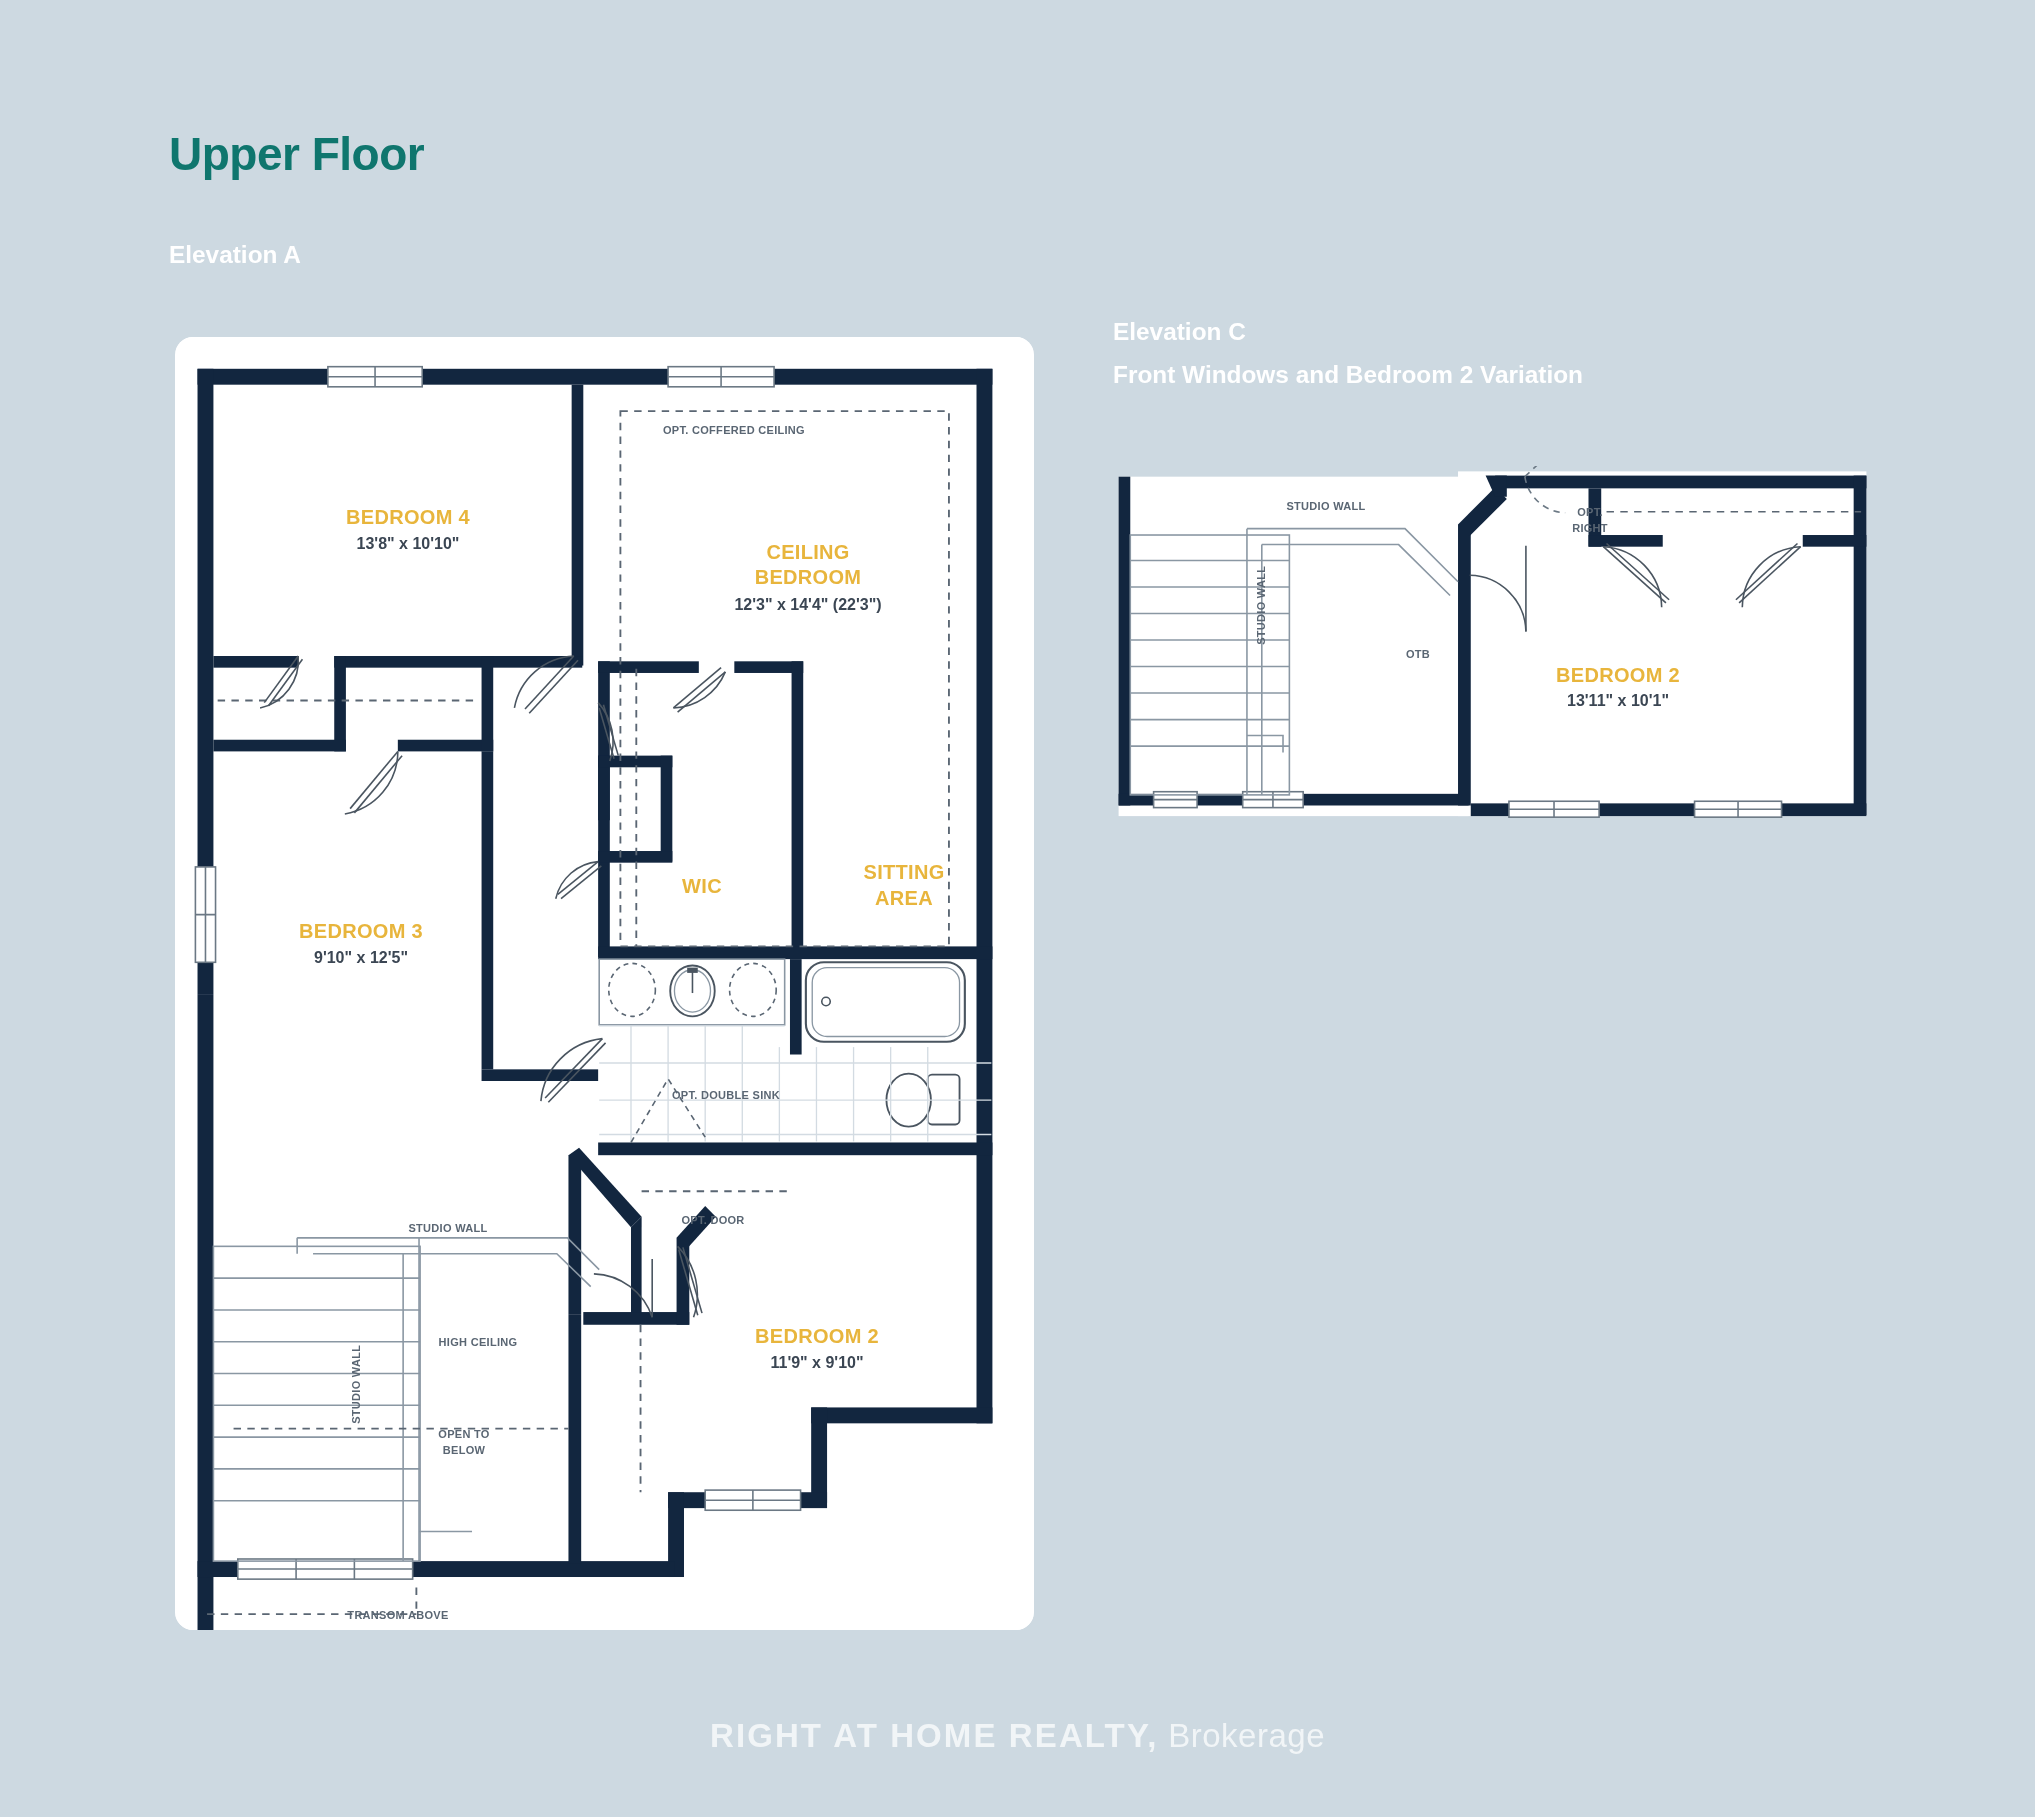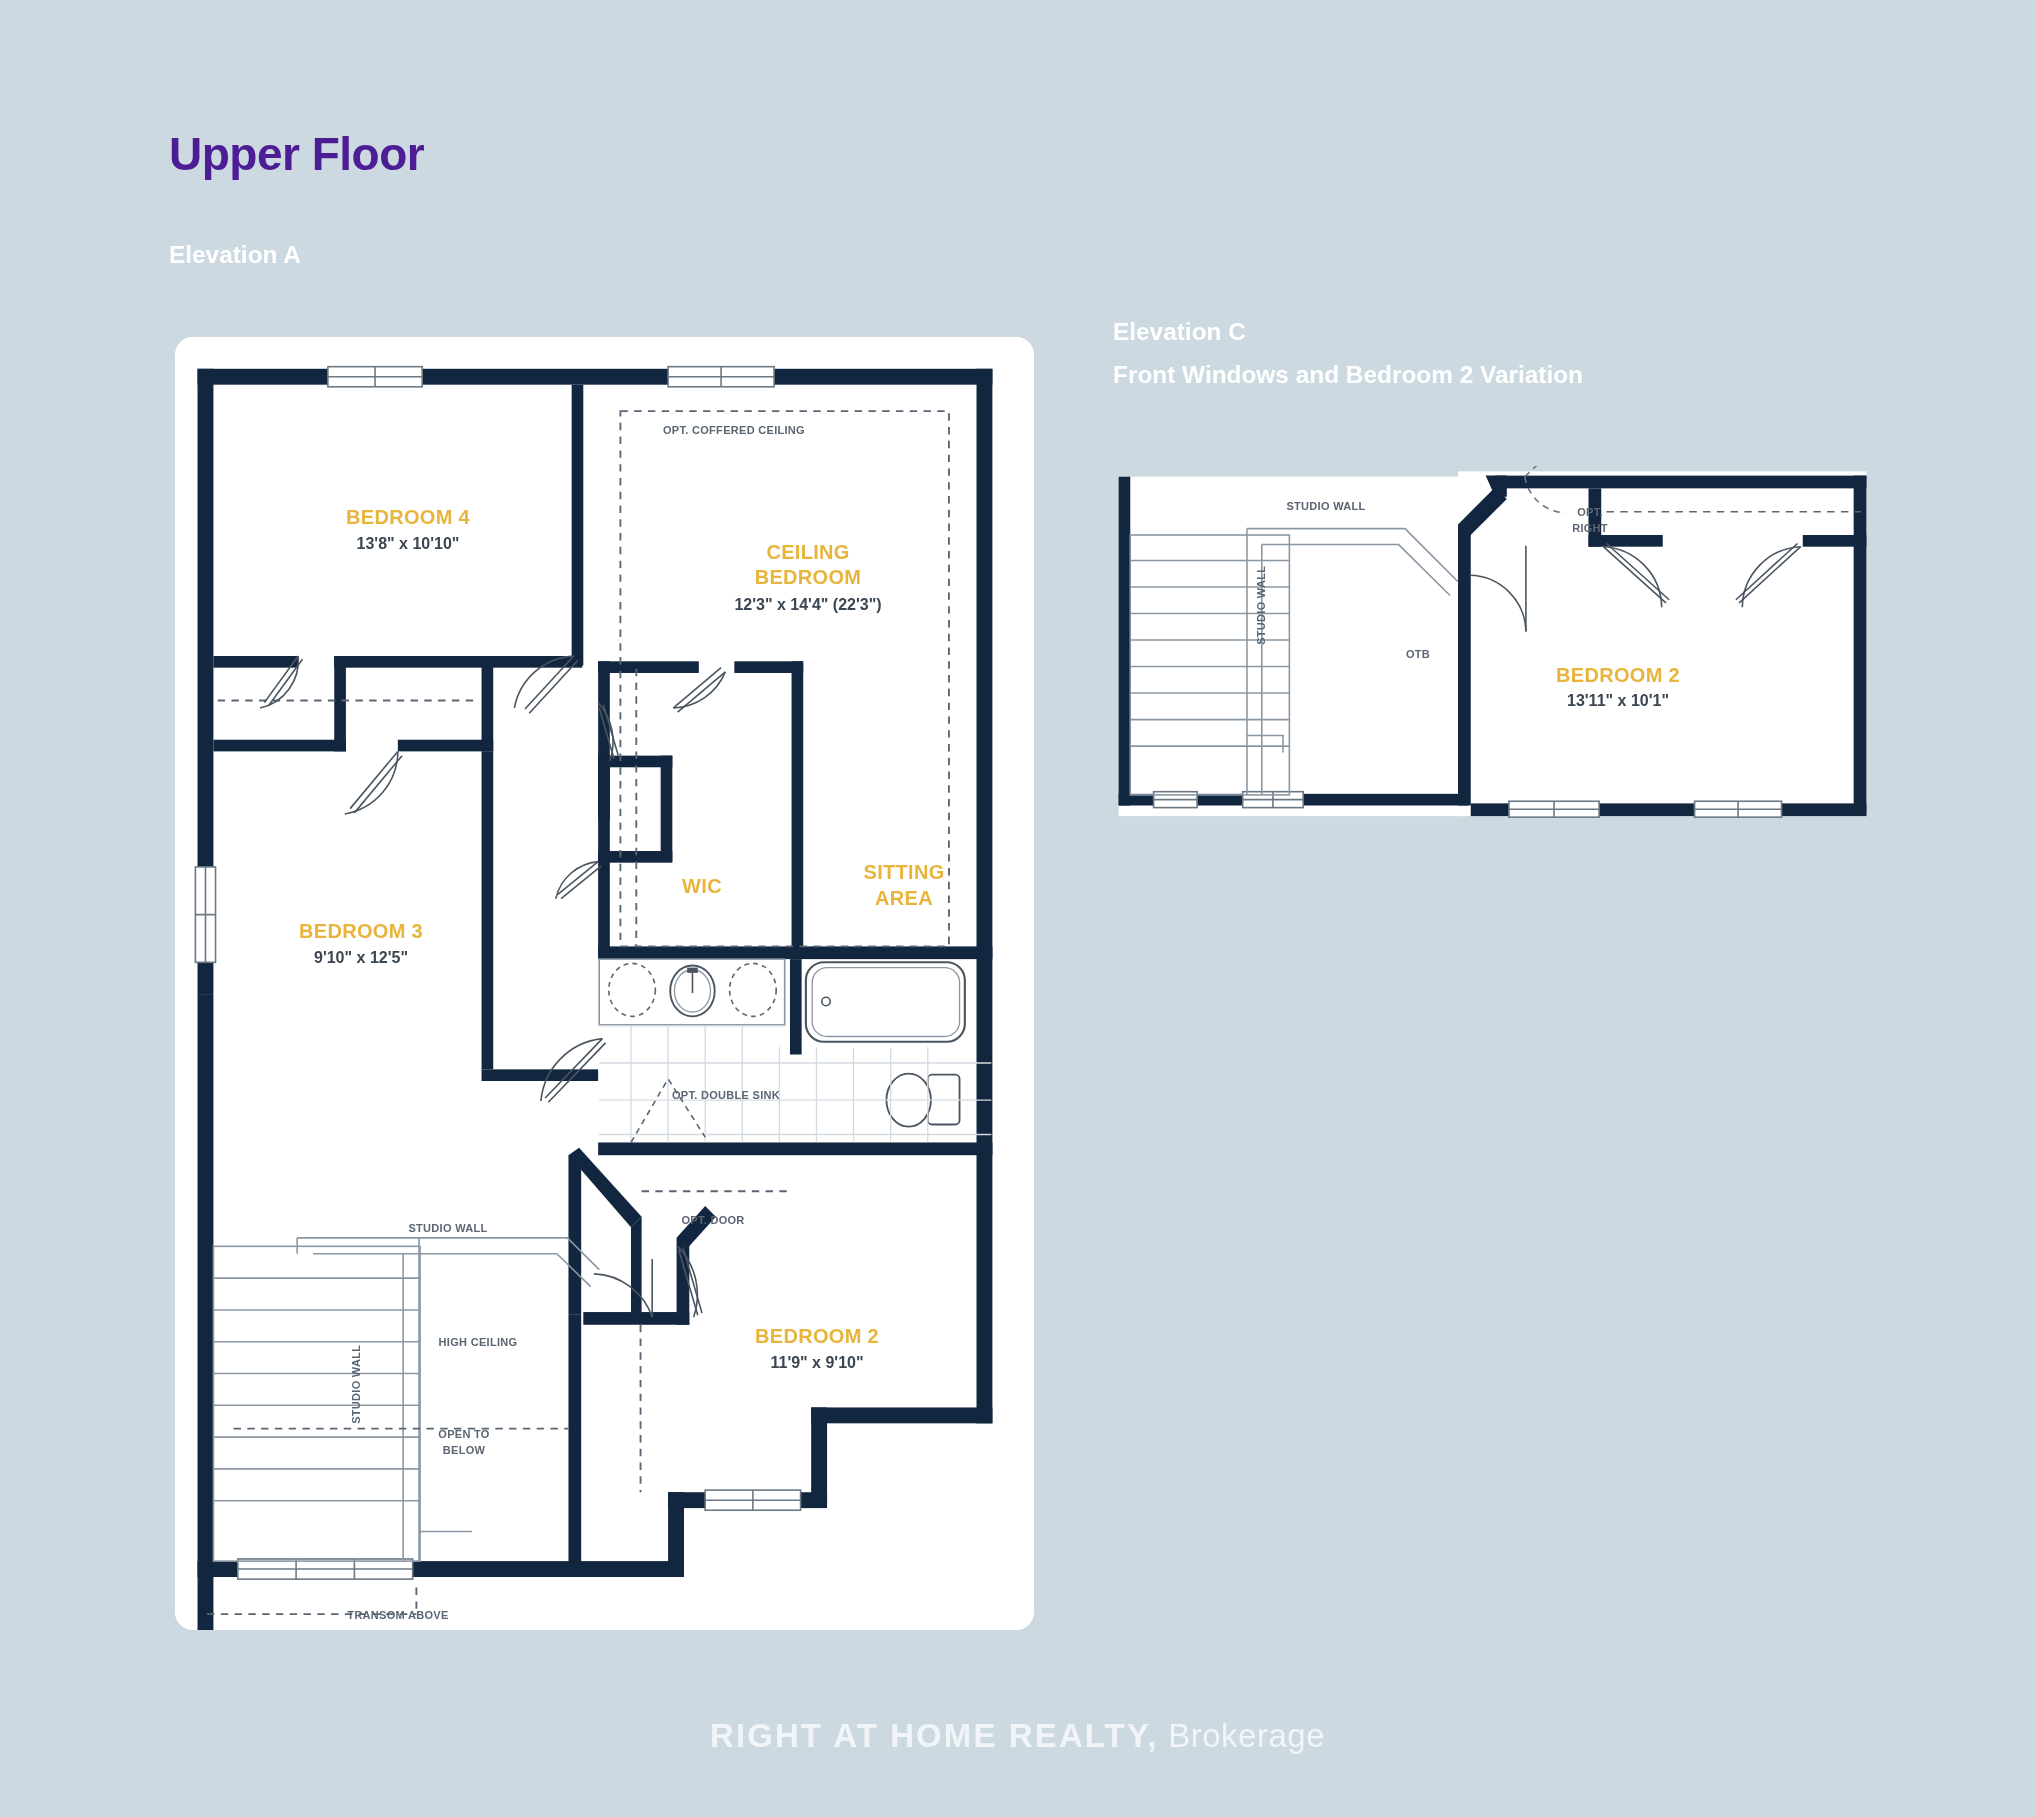"Upper Floor" .col-title { color: #4c1d95 -> #0f766e }
